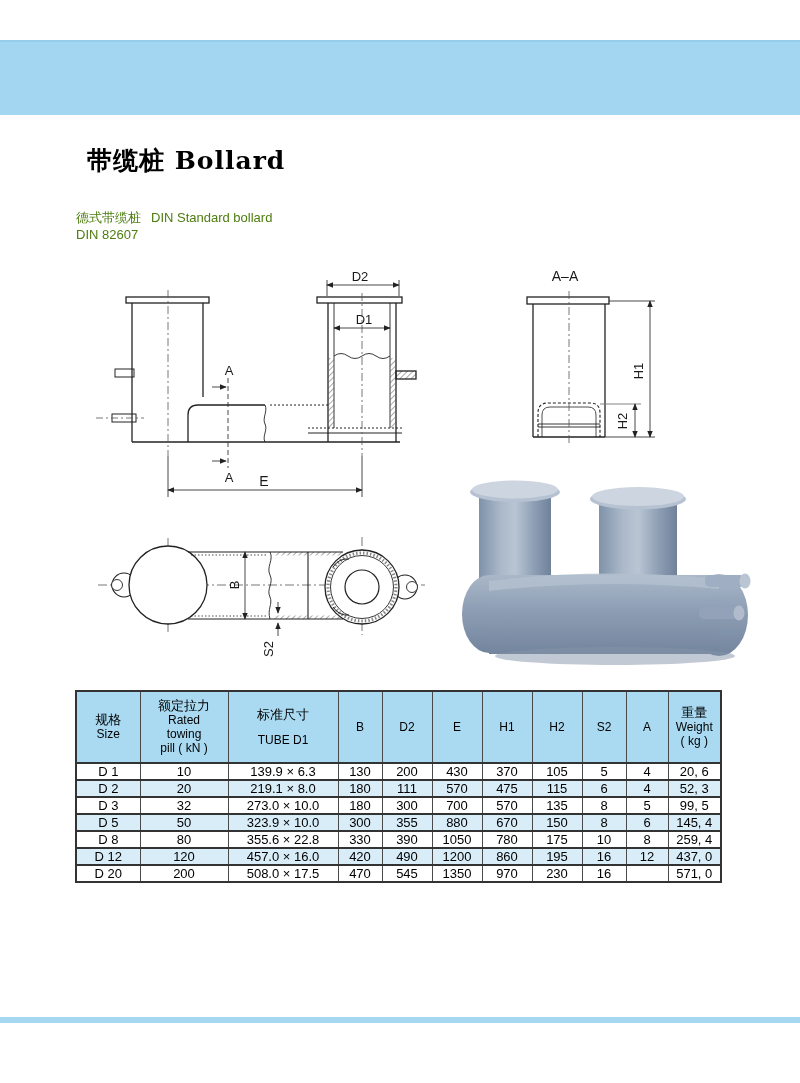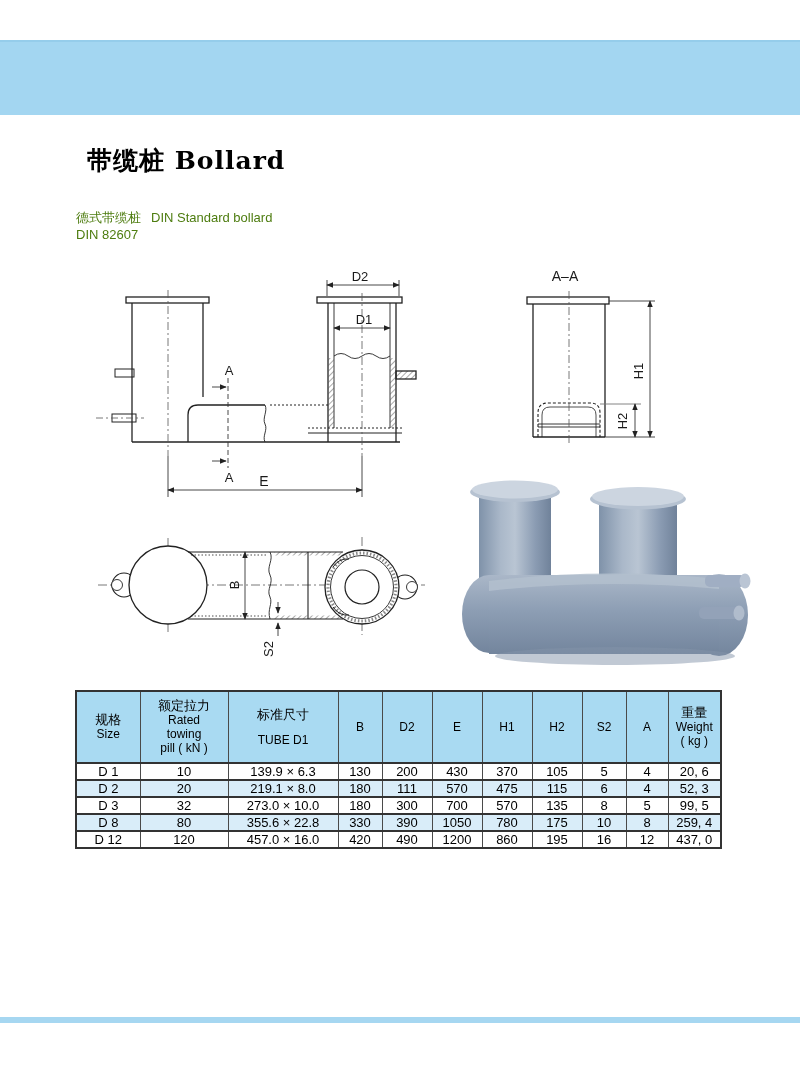"D 5" tr { html: none -> <tr> <td>D 5</td> <td>50</td> <td>323.9 × 10.0</td> <td>300</td> <td>355</td> <td>880</td> <td>670</td> <td>150</td> <td>8</td> <td>6</td> <td>145, 4</td> </tr> }
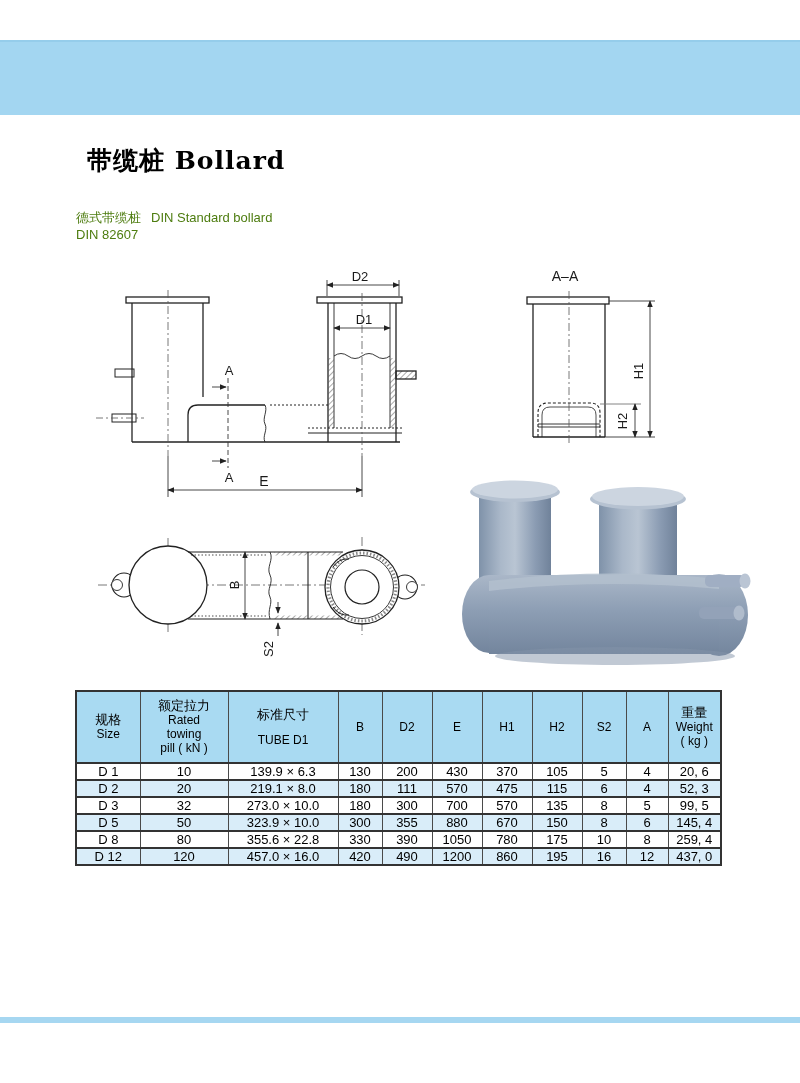"D 20" tr { html: none -> <tr> <td>D 20</td> <td>200</td> <td>508.0 × 17.5</td> <td>470</td> <td>545</td> <td>1350</td> <td>970</td> <td>230</td> <td>16</td> <td></td> <td>571, 0</td> </tr> }
